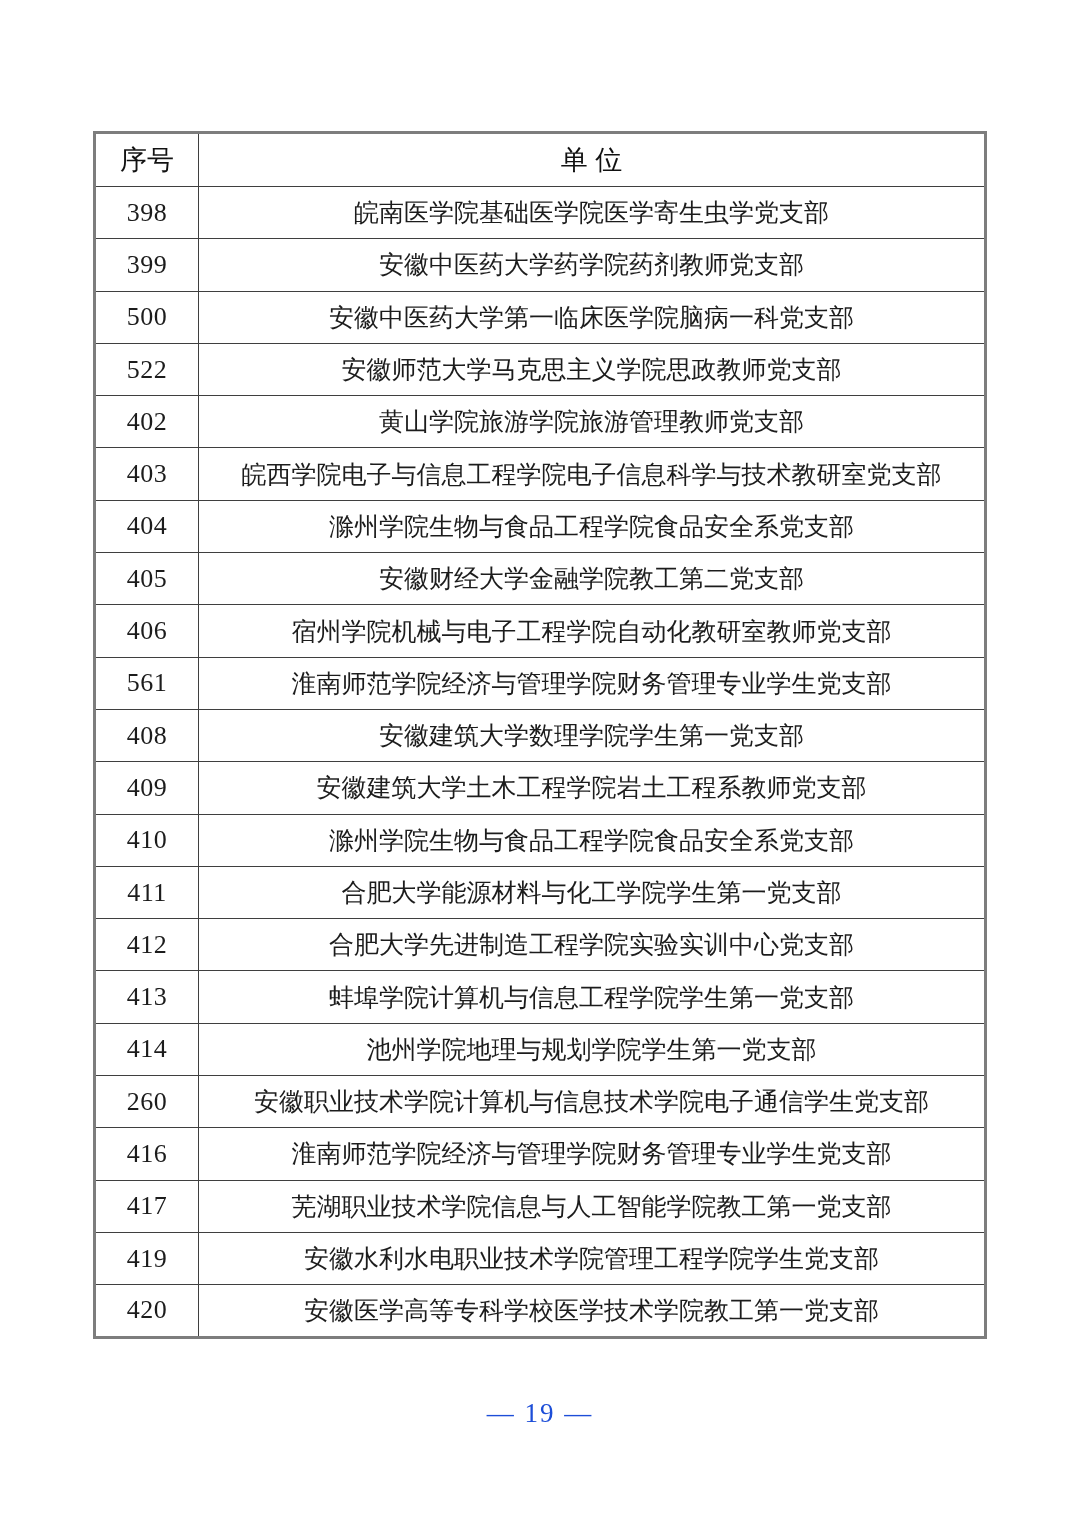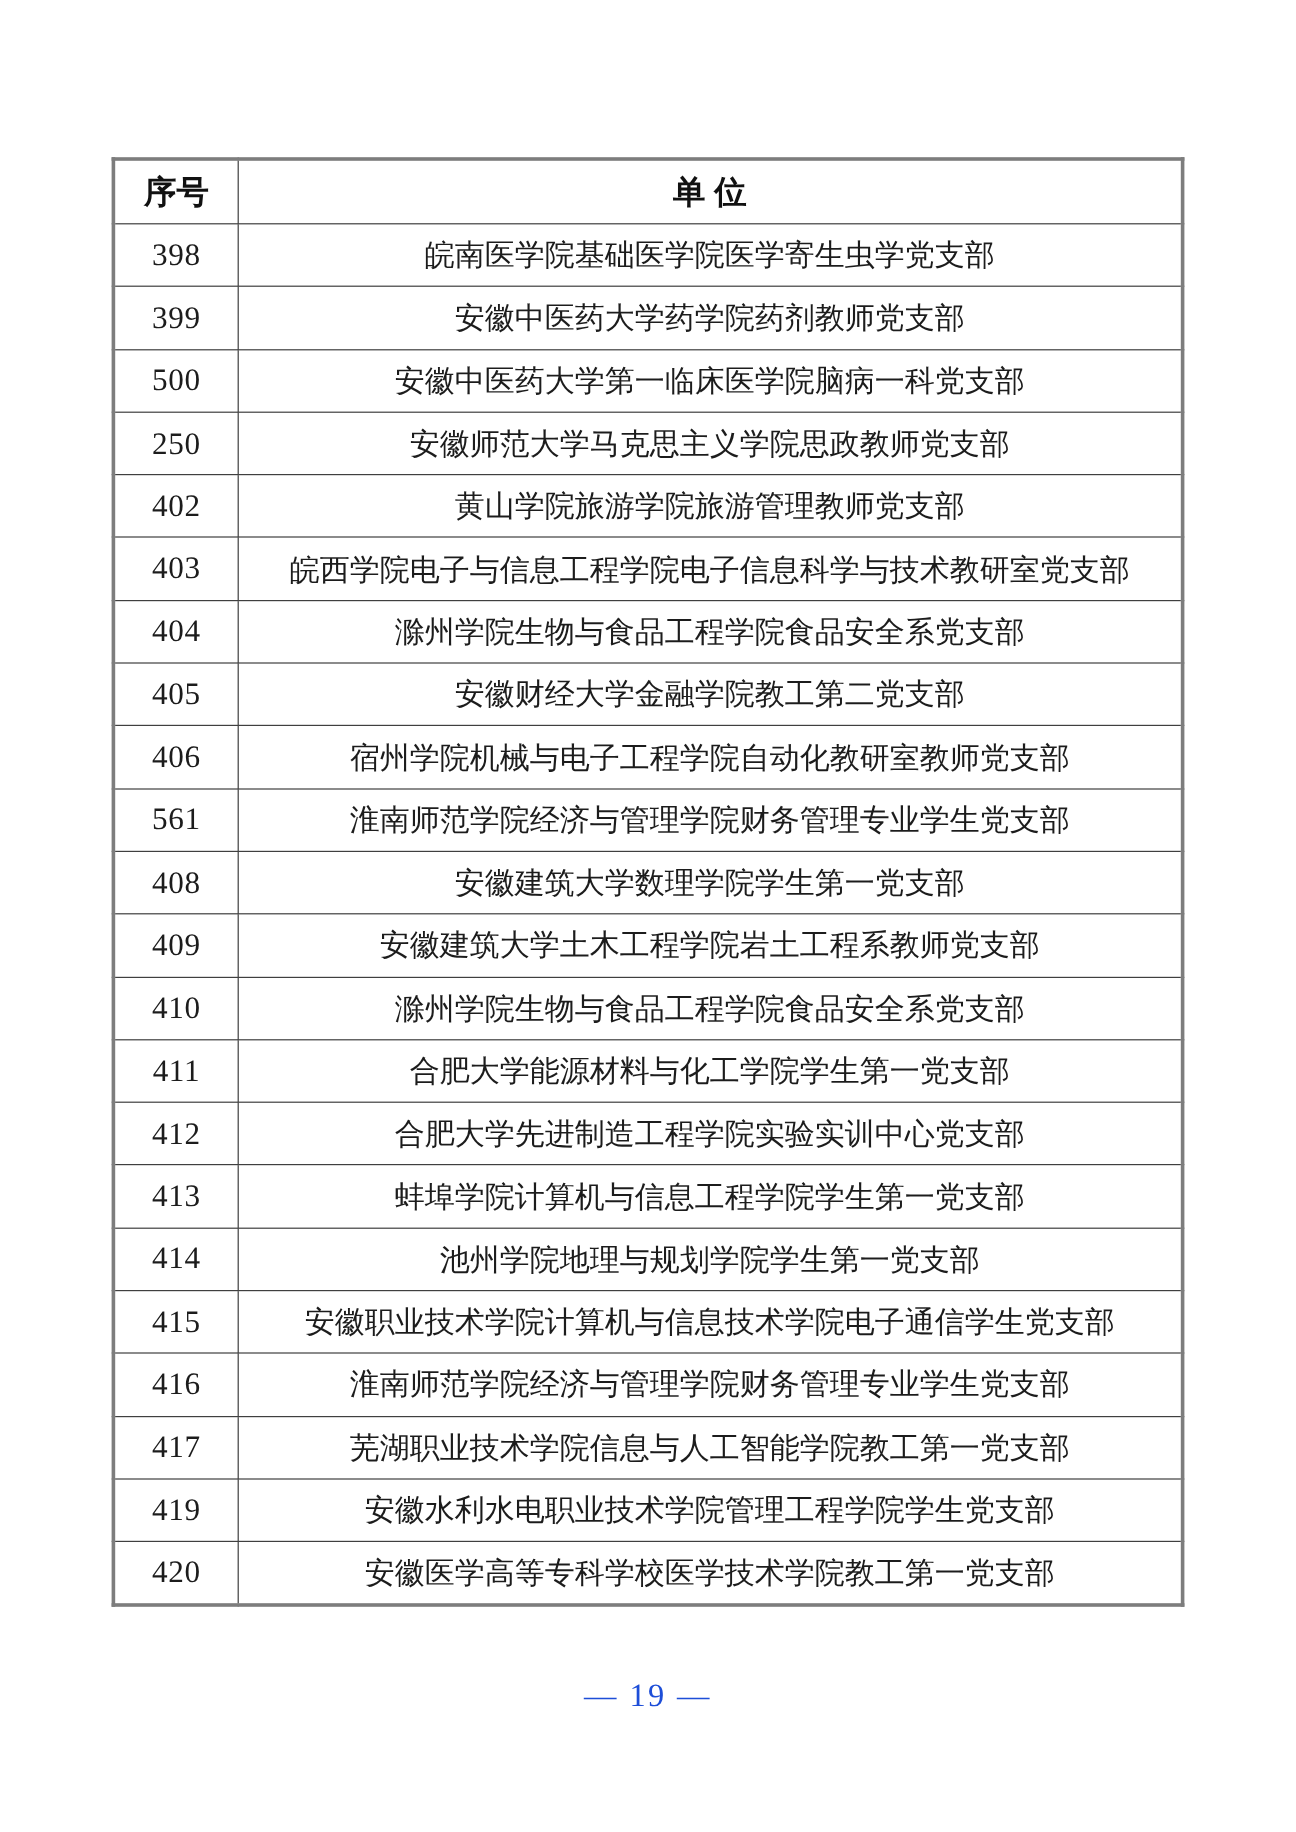"序号" thead th { font-weight: bold -> normal }
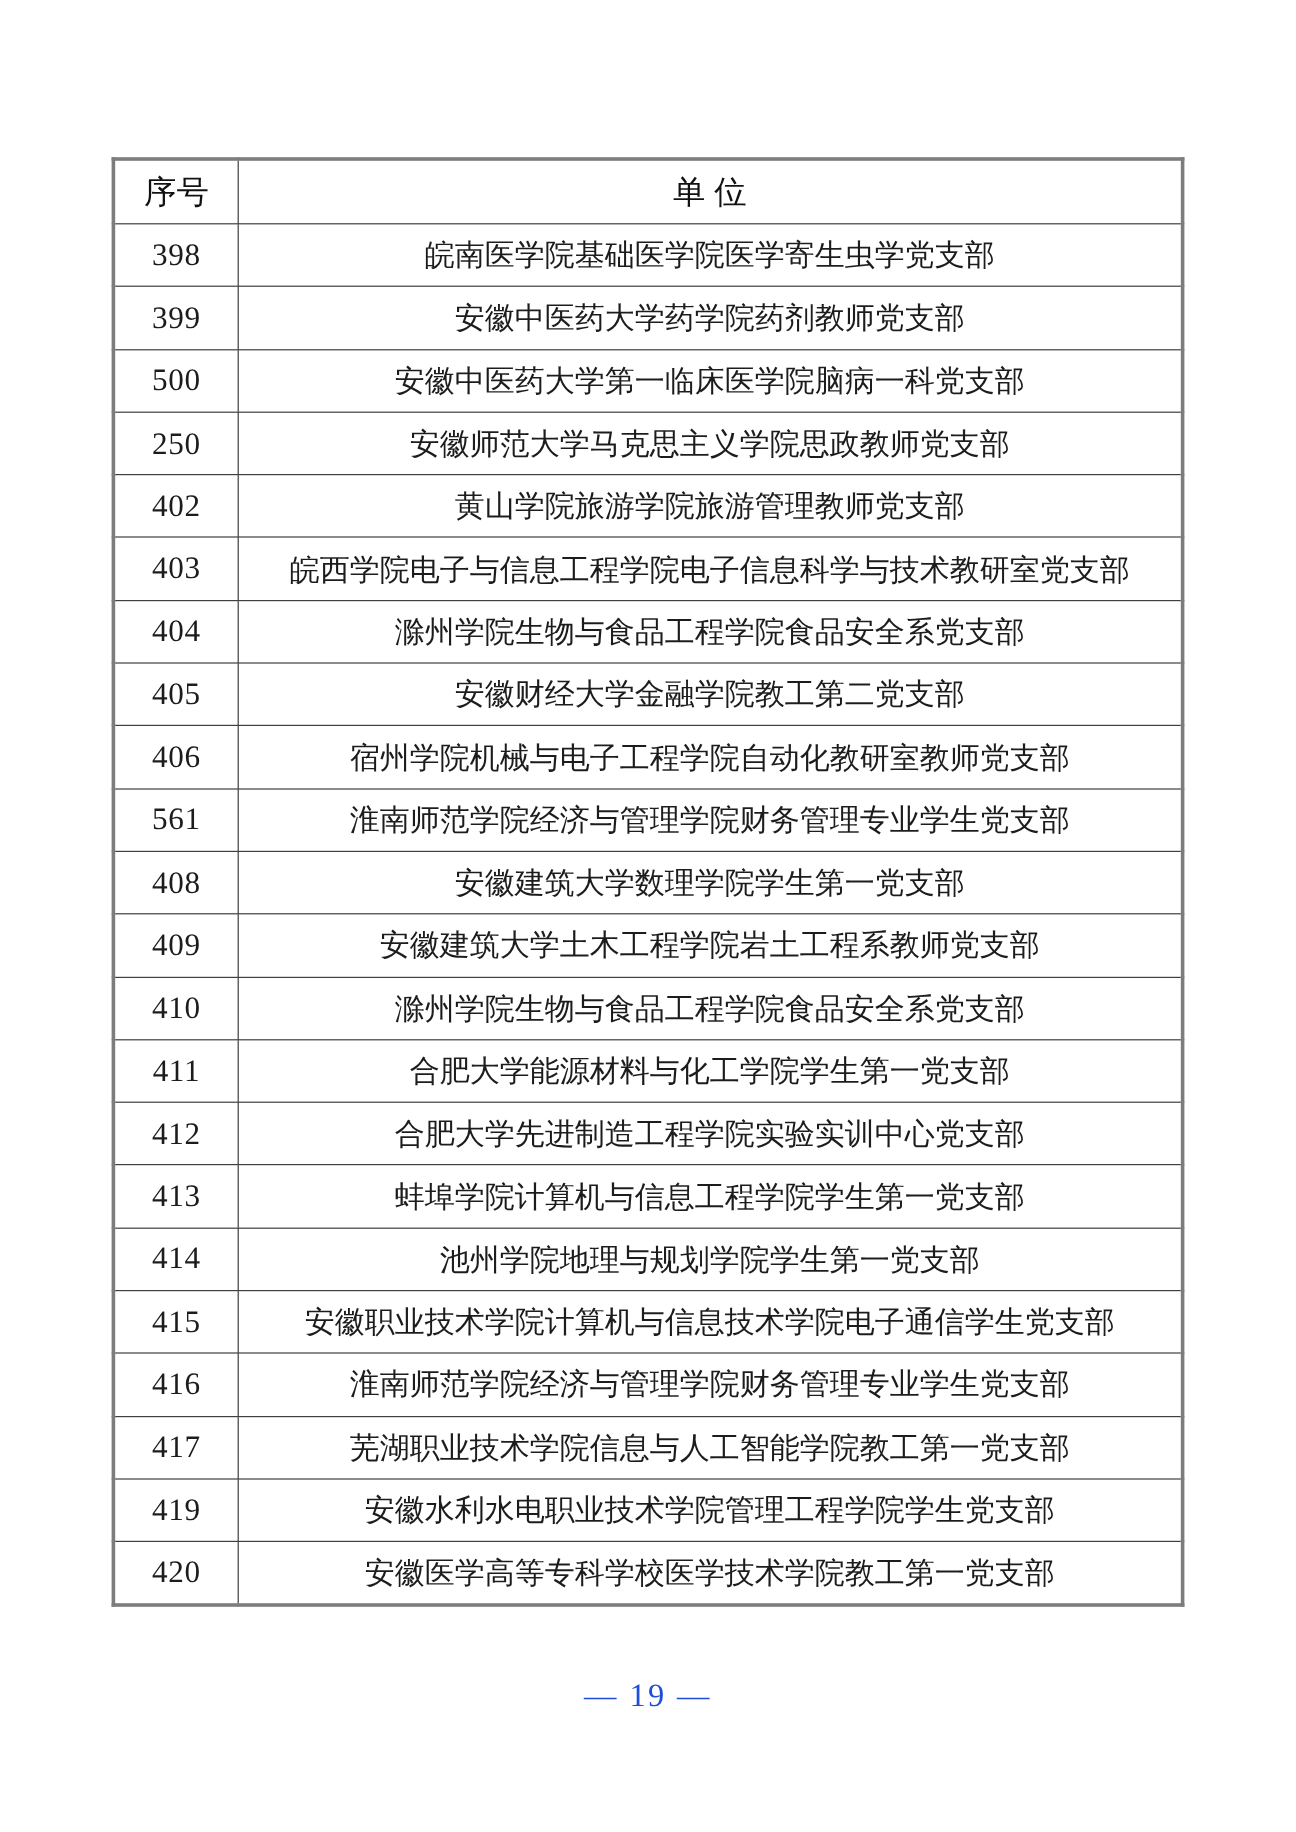"250" td.col-index { text: 250 -> 522 }
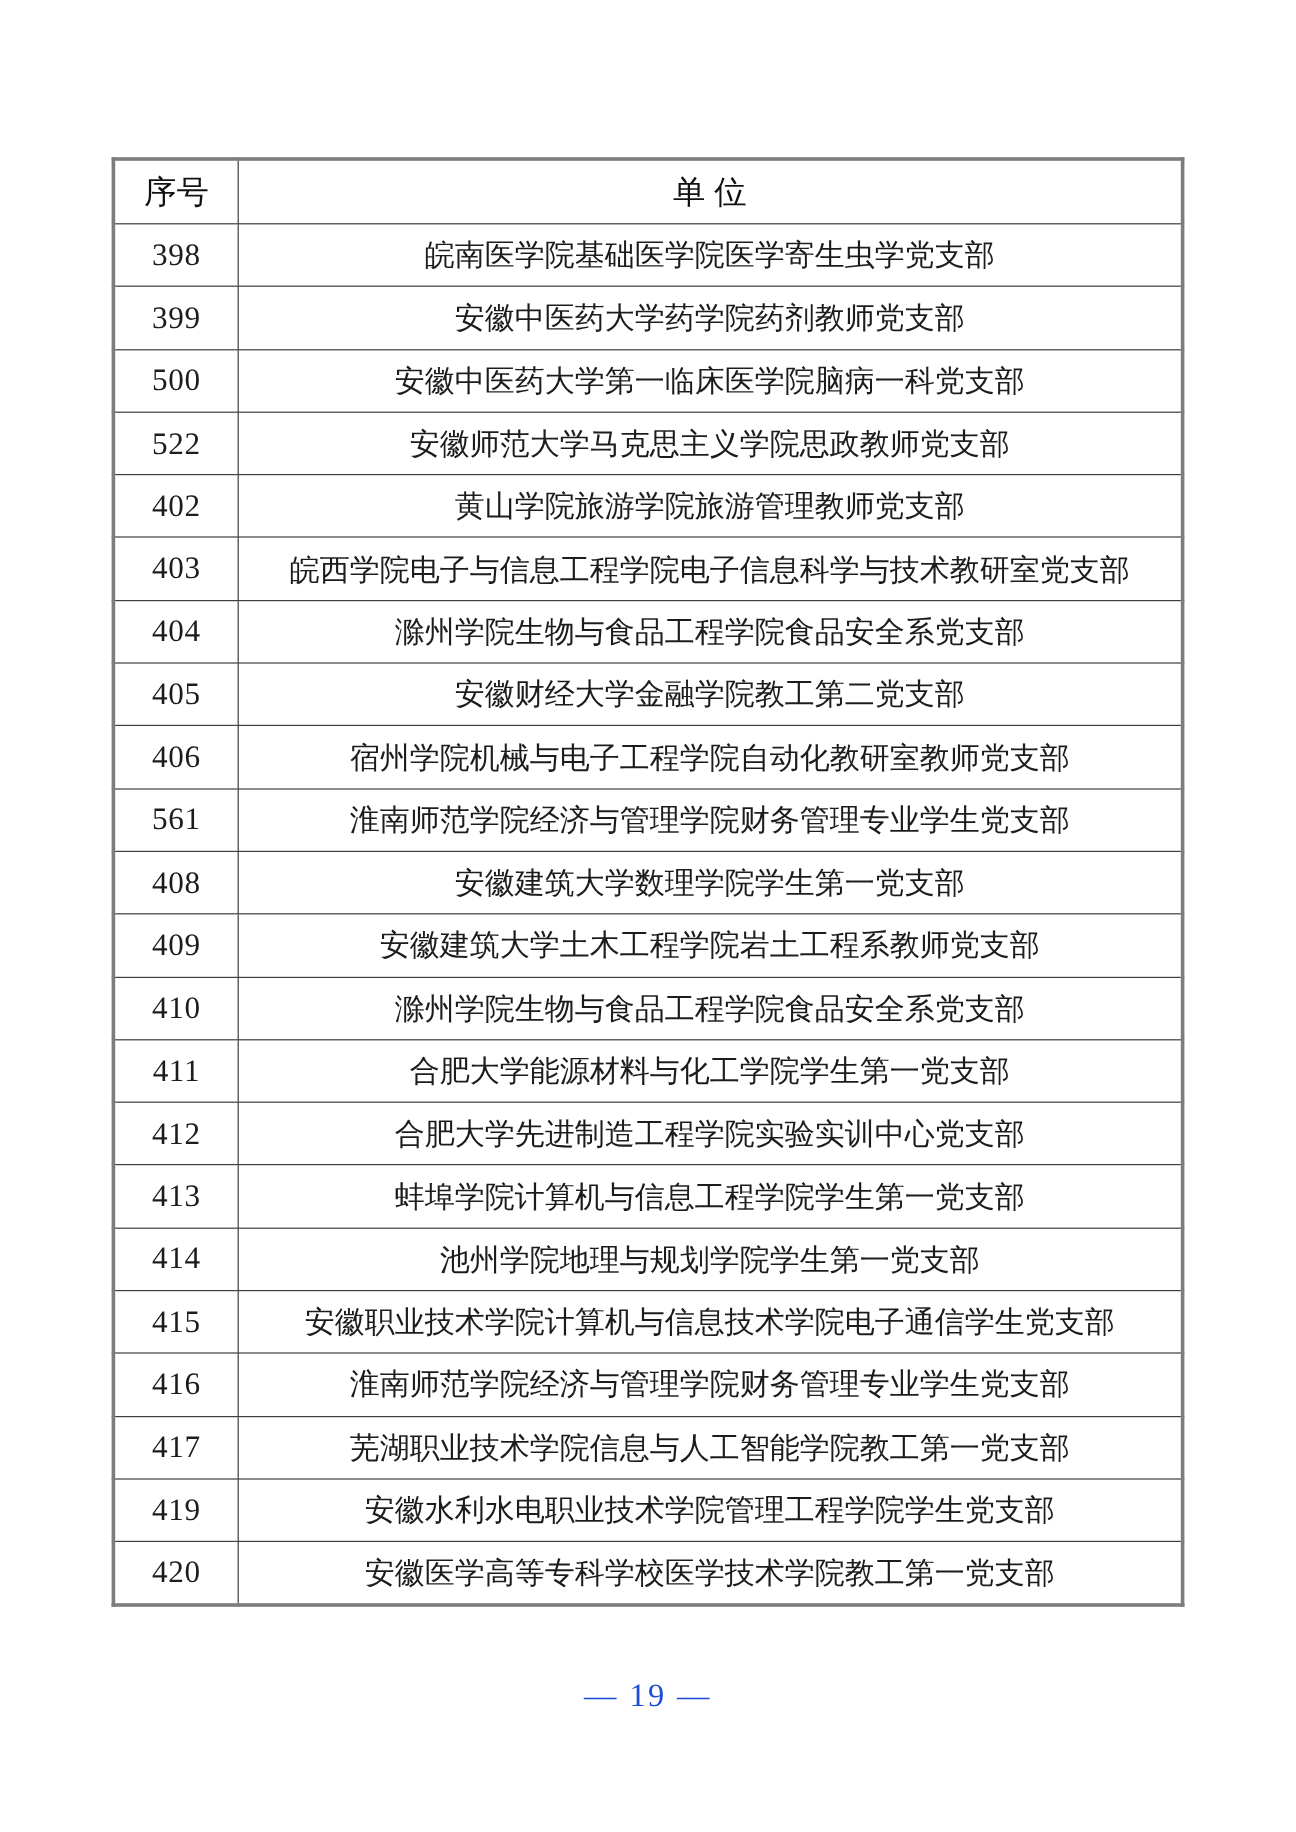"415" td.col-index { text: 415 -> 260 }
